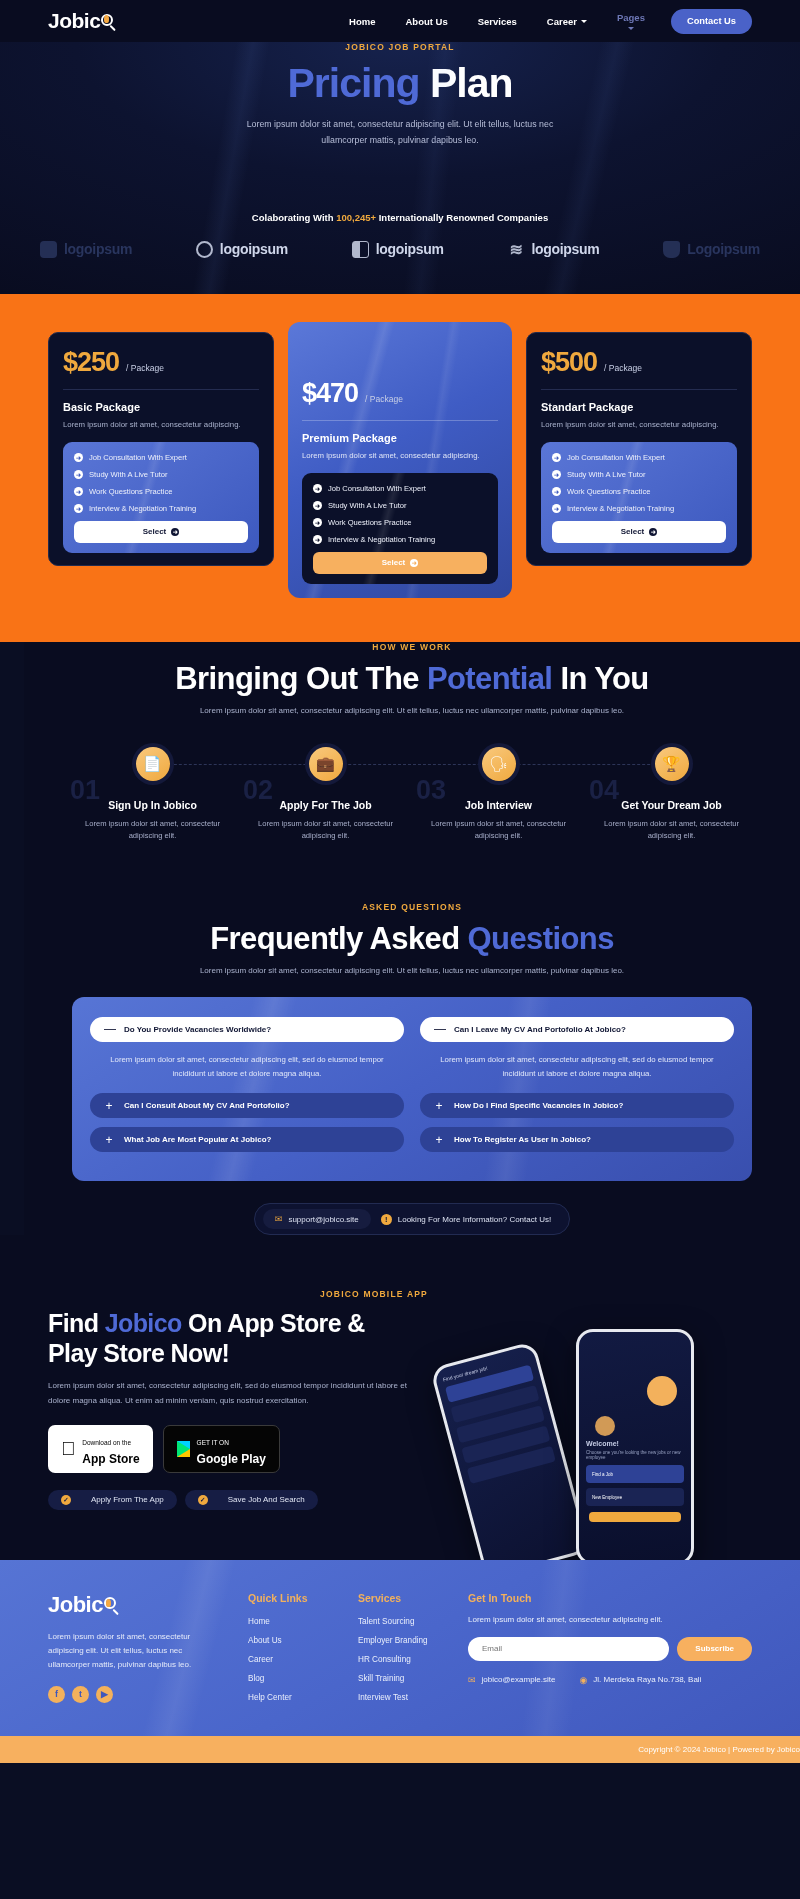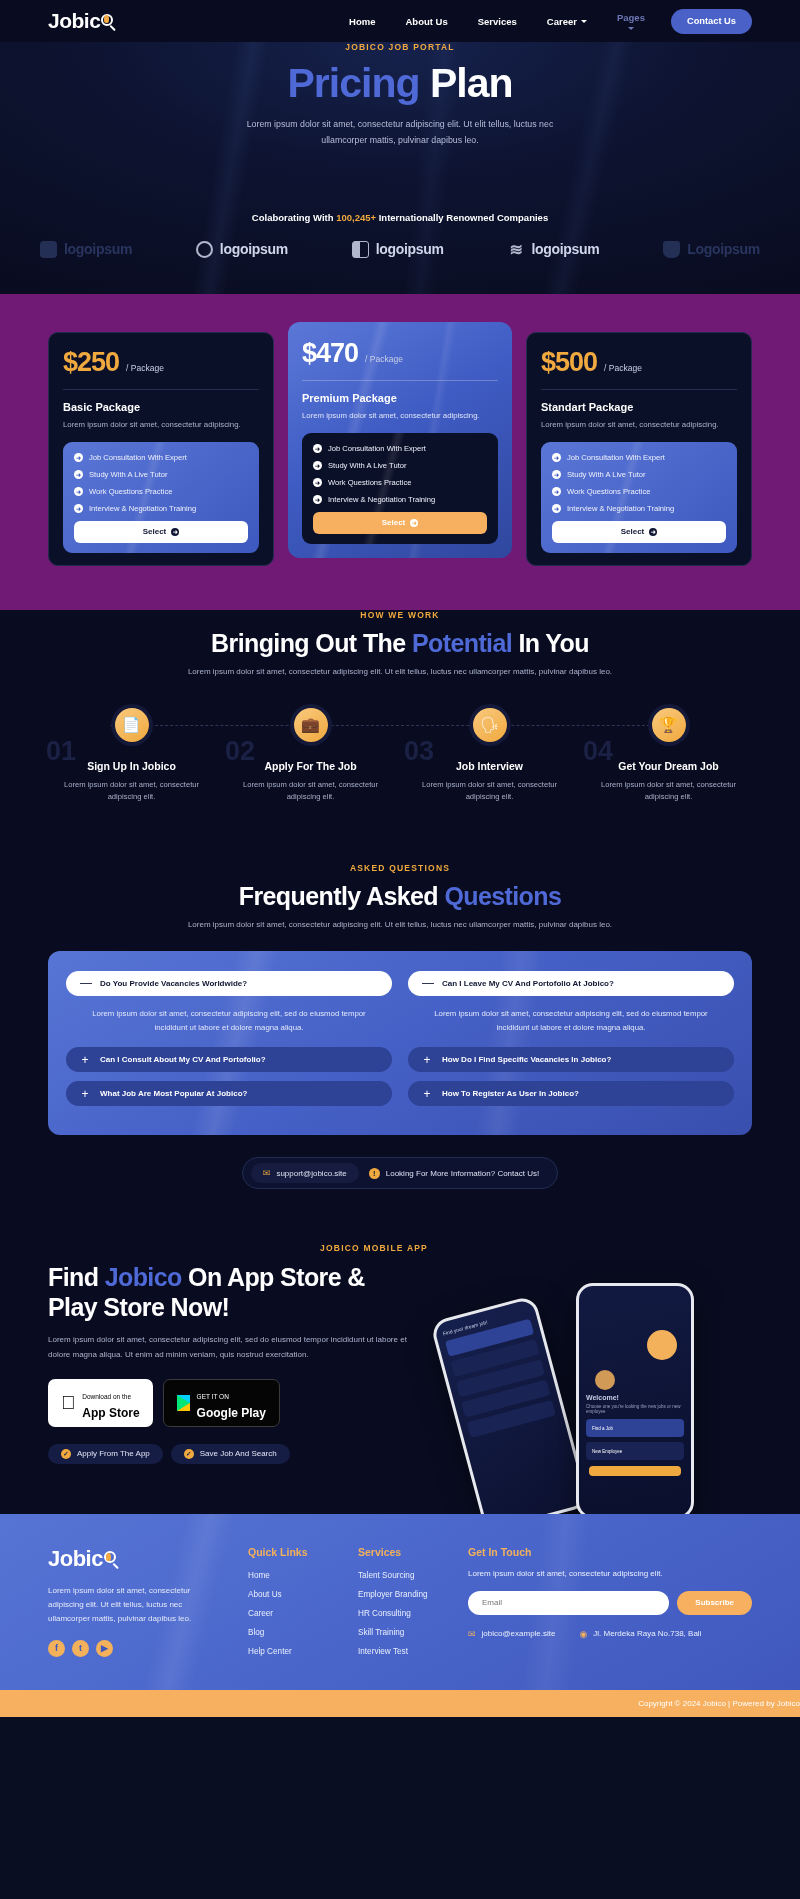"$250" .pricing { background: #701a75 -> #f97316 }
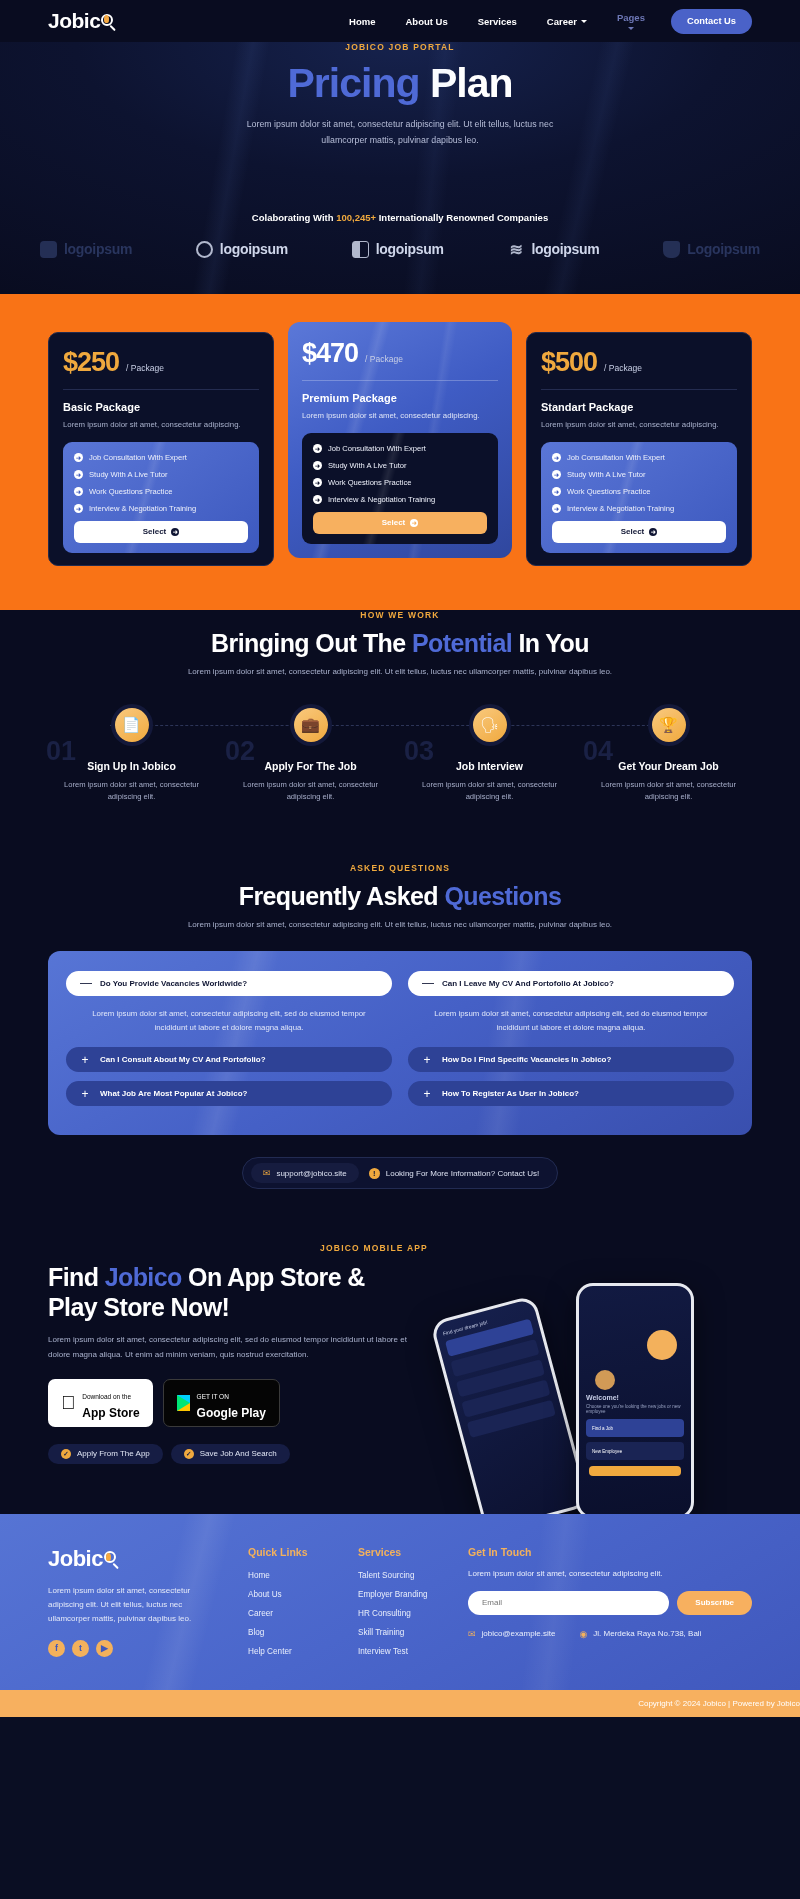"$470" .card.featured .price { margin-top: none -> 40px }
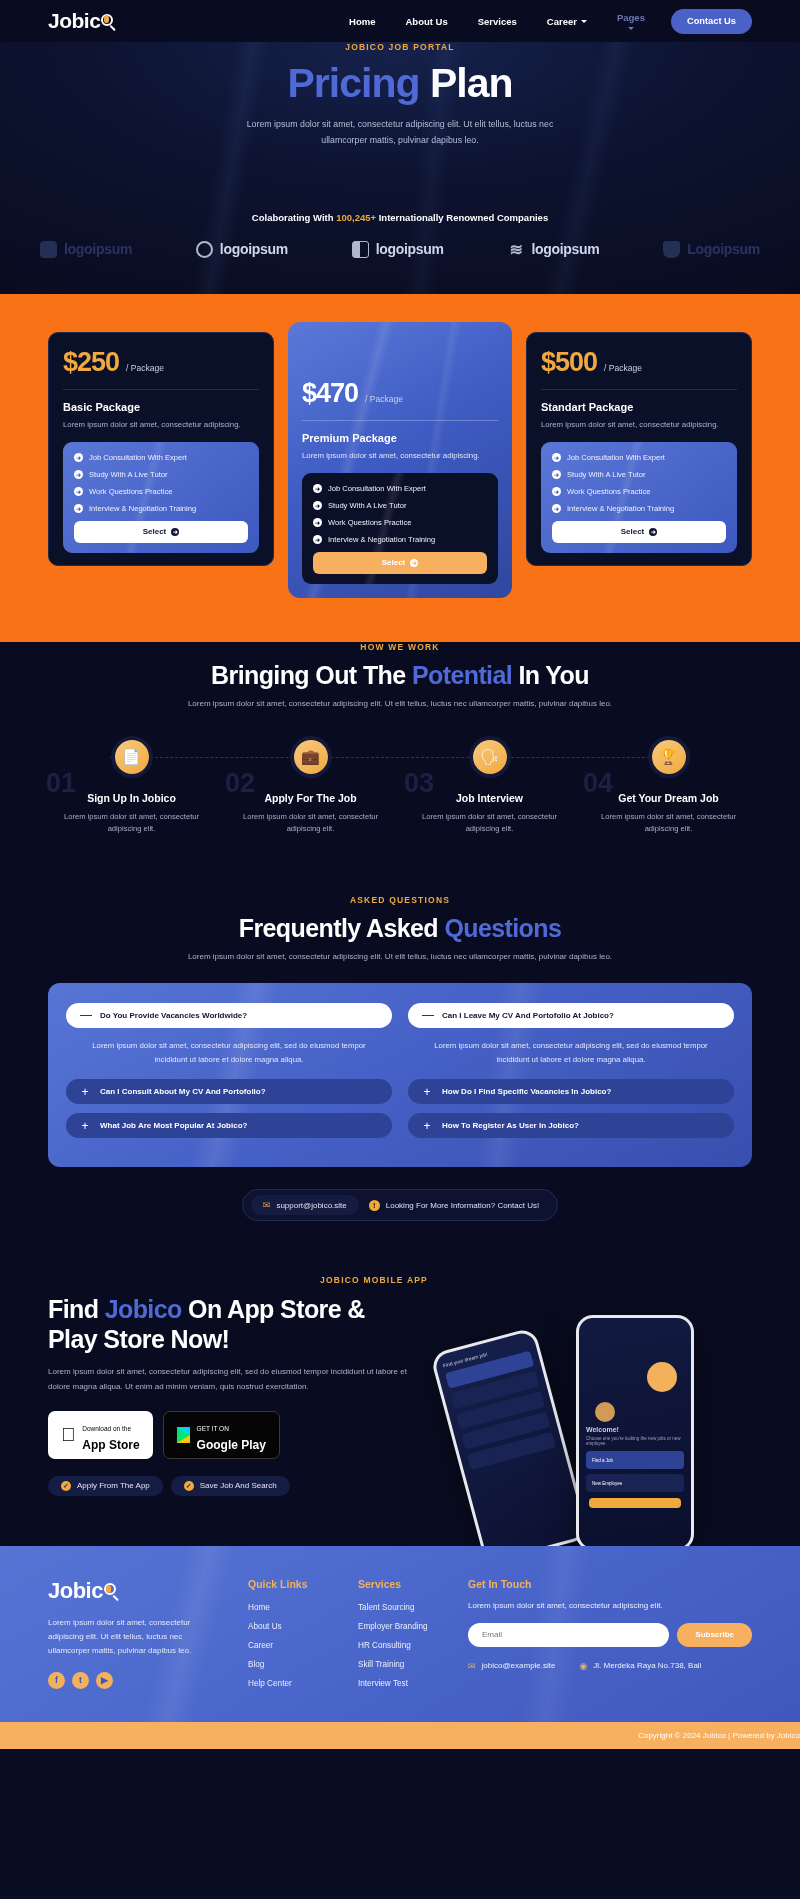"HOW WE WORK" .section { margin-left: none -> 24px }
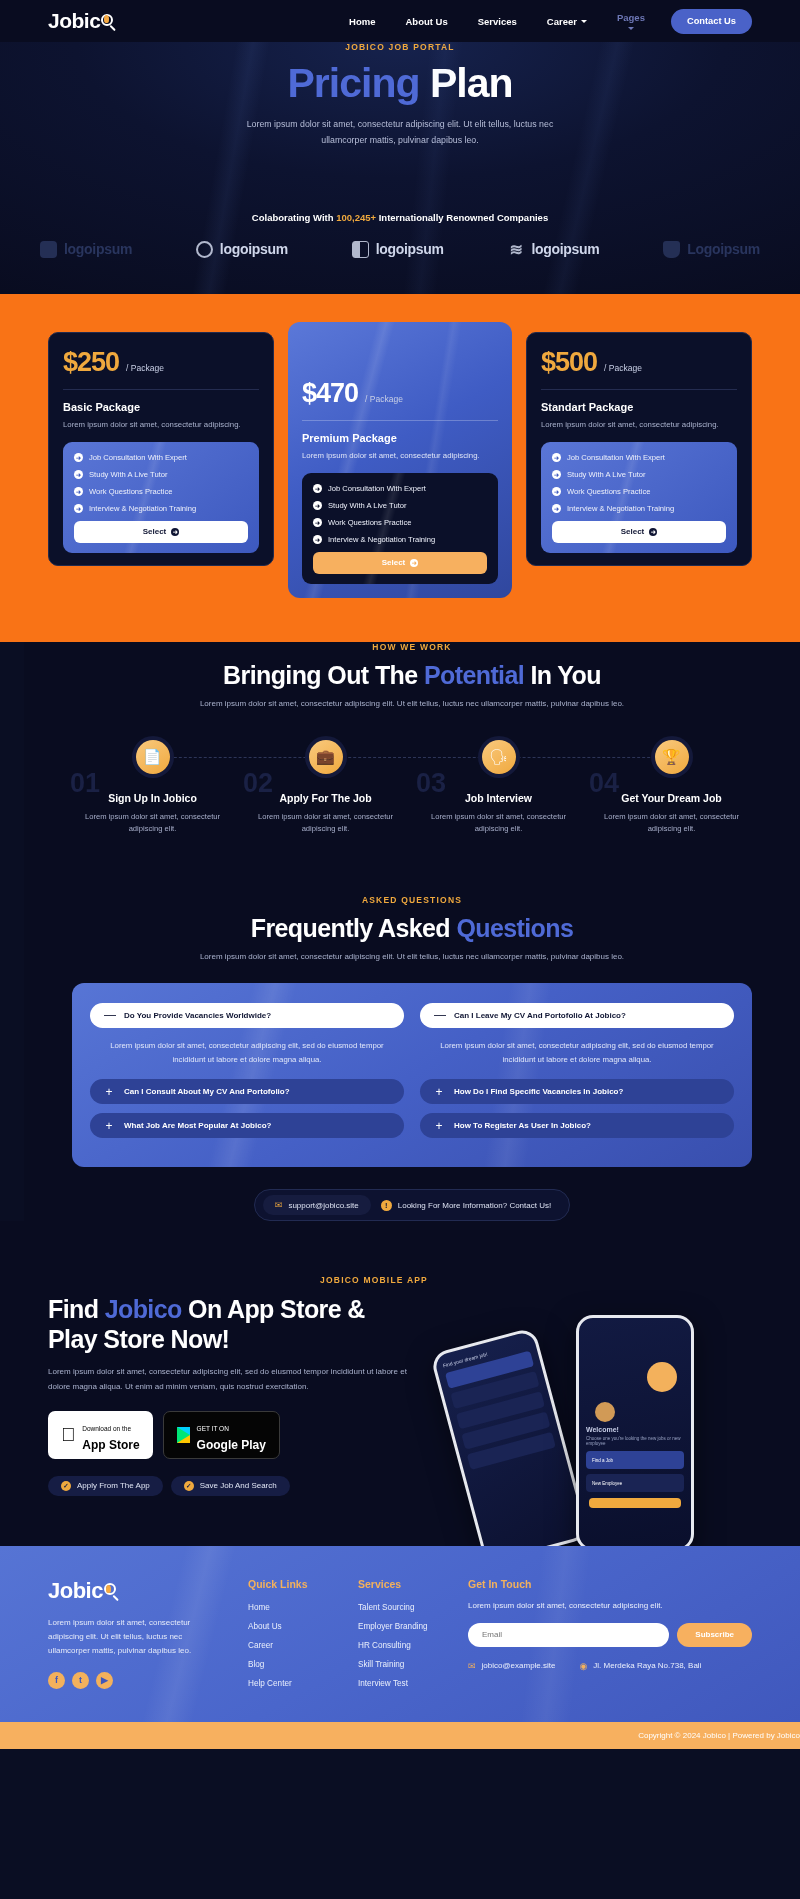"Bringing Out The Potential In" .sec-title { font-size: 25px -> 31px }
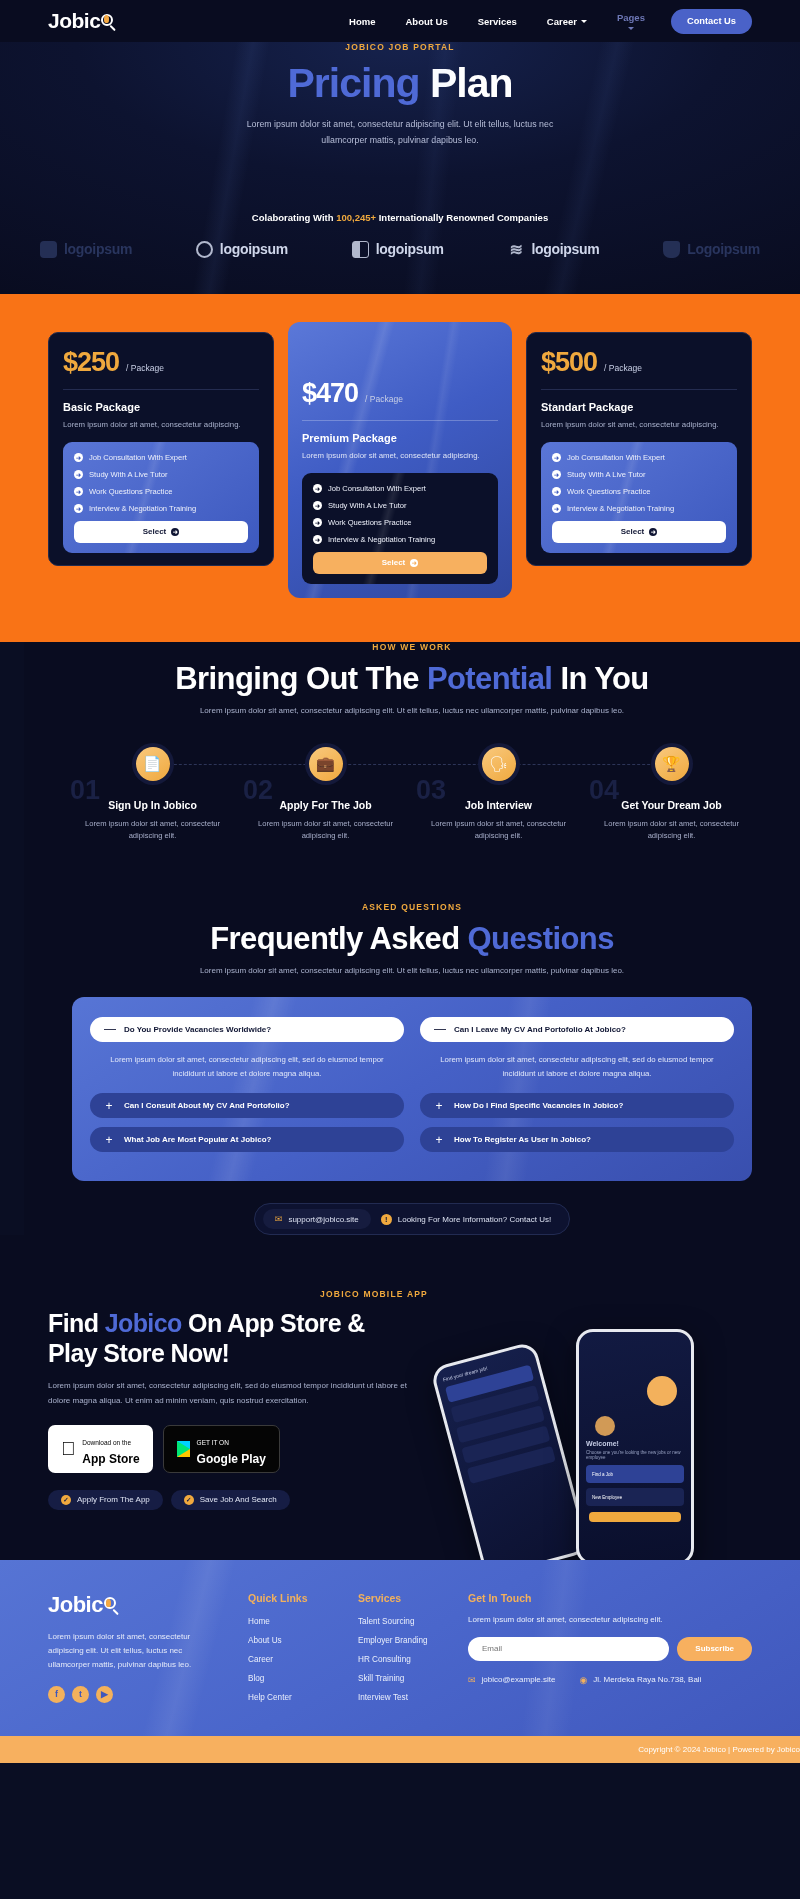"Apply From The App" .badge { gap: 6px -> 20px }
